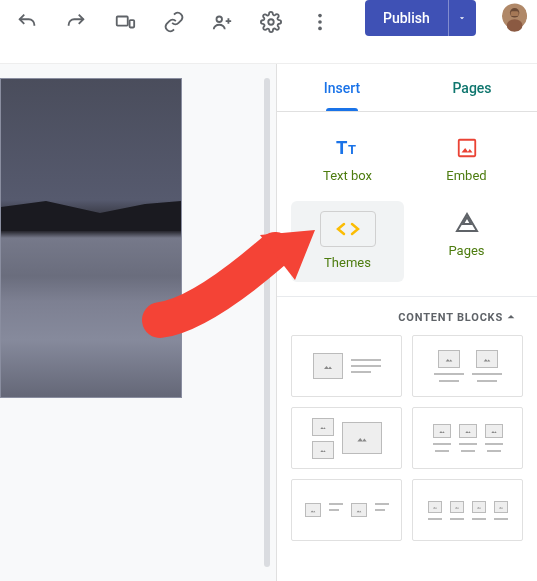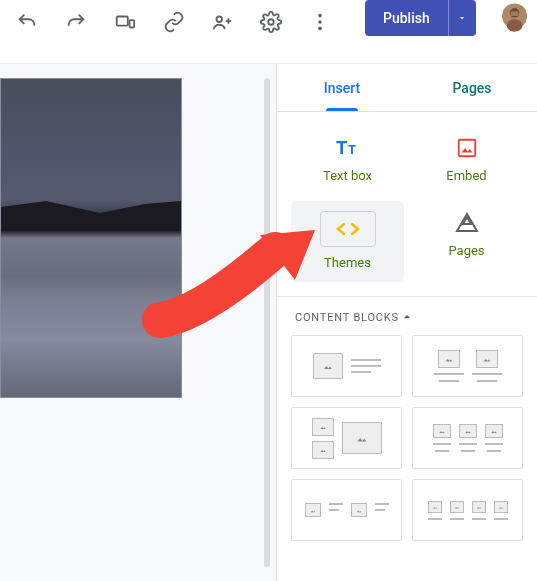"CONTENT BLOCKS" .section-head { font-weight: 400 -> 700; justify-content: flex-start -> flex-end }
